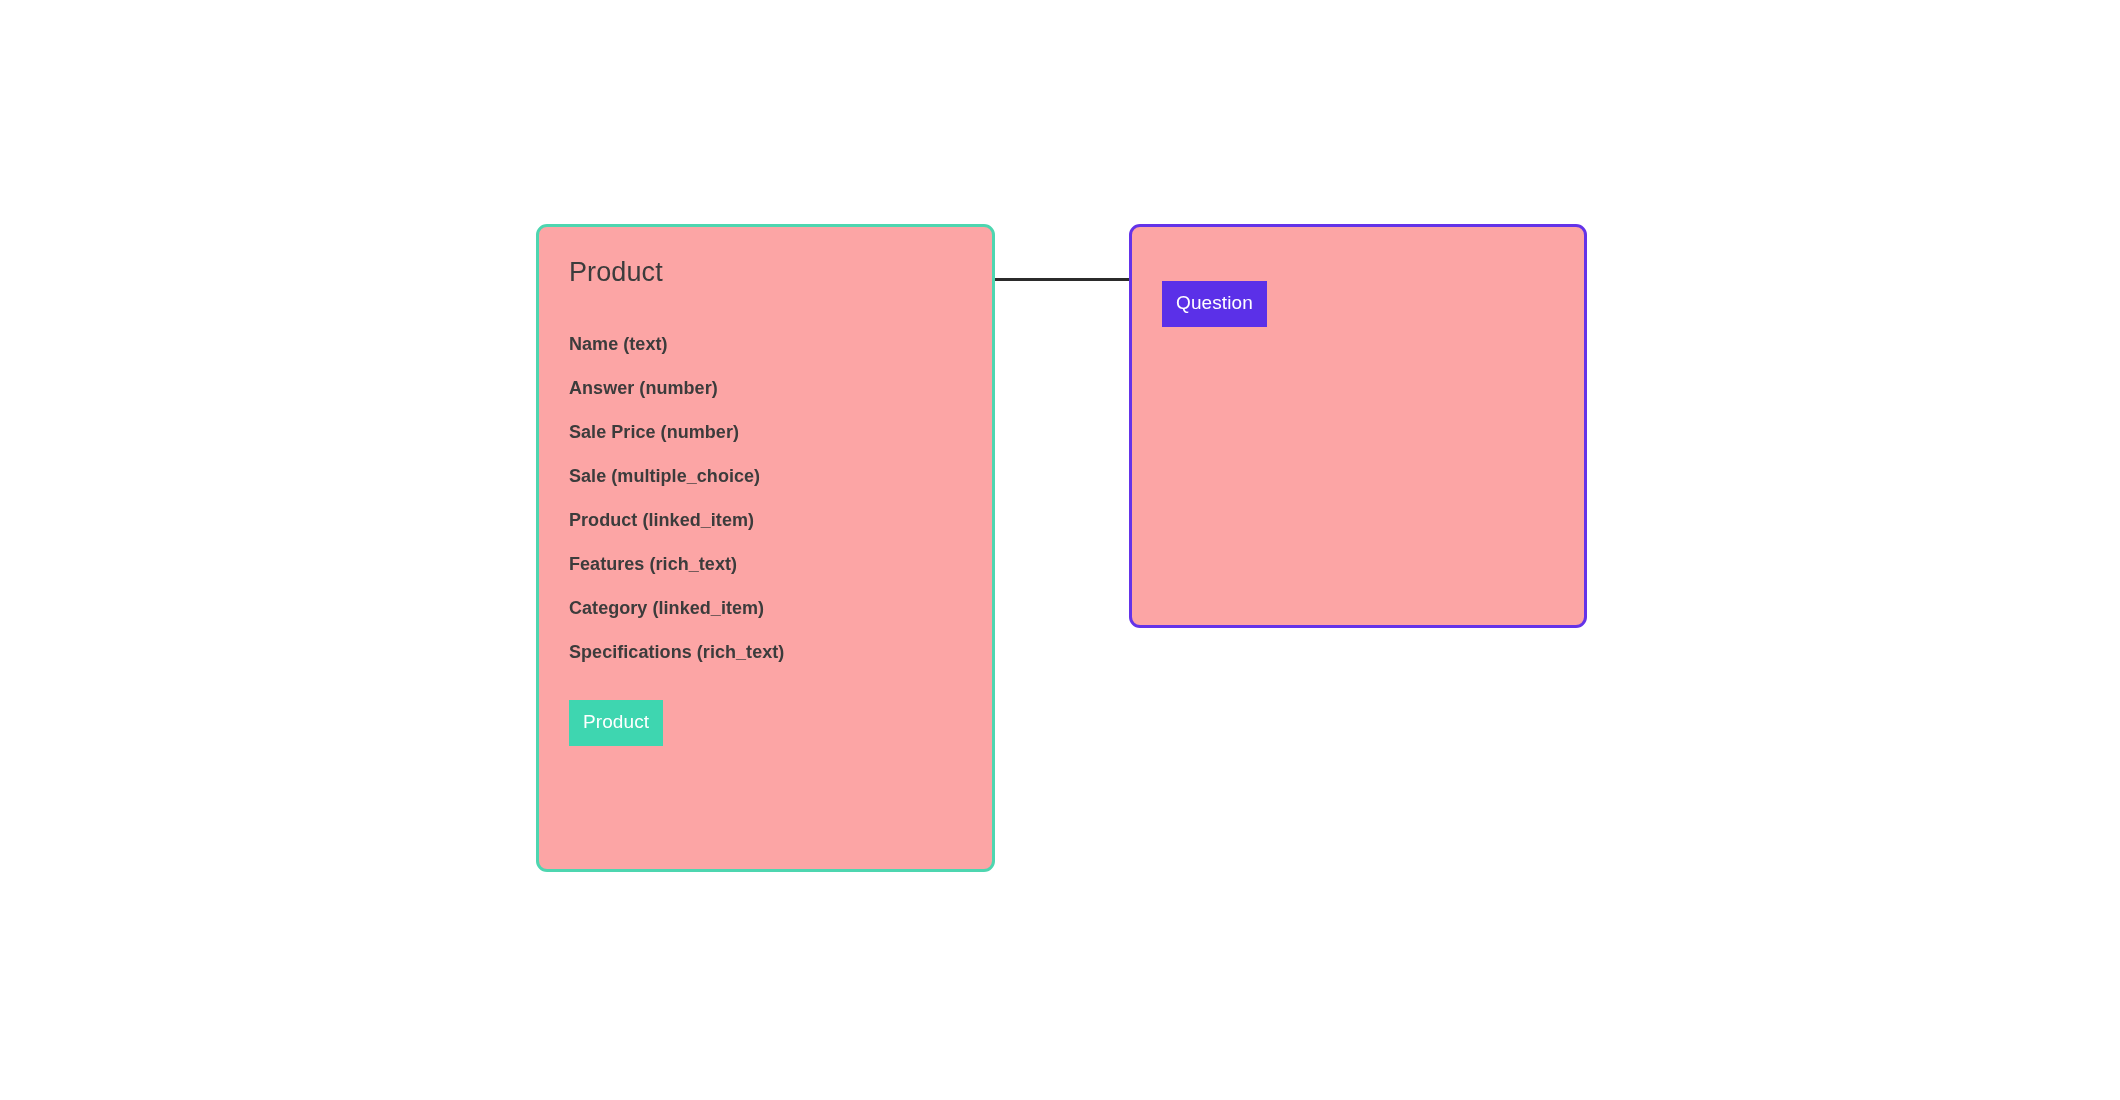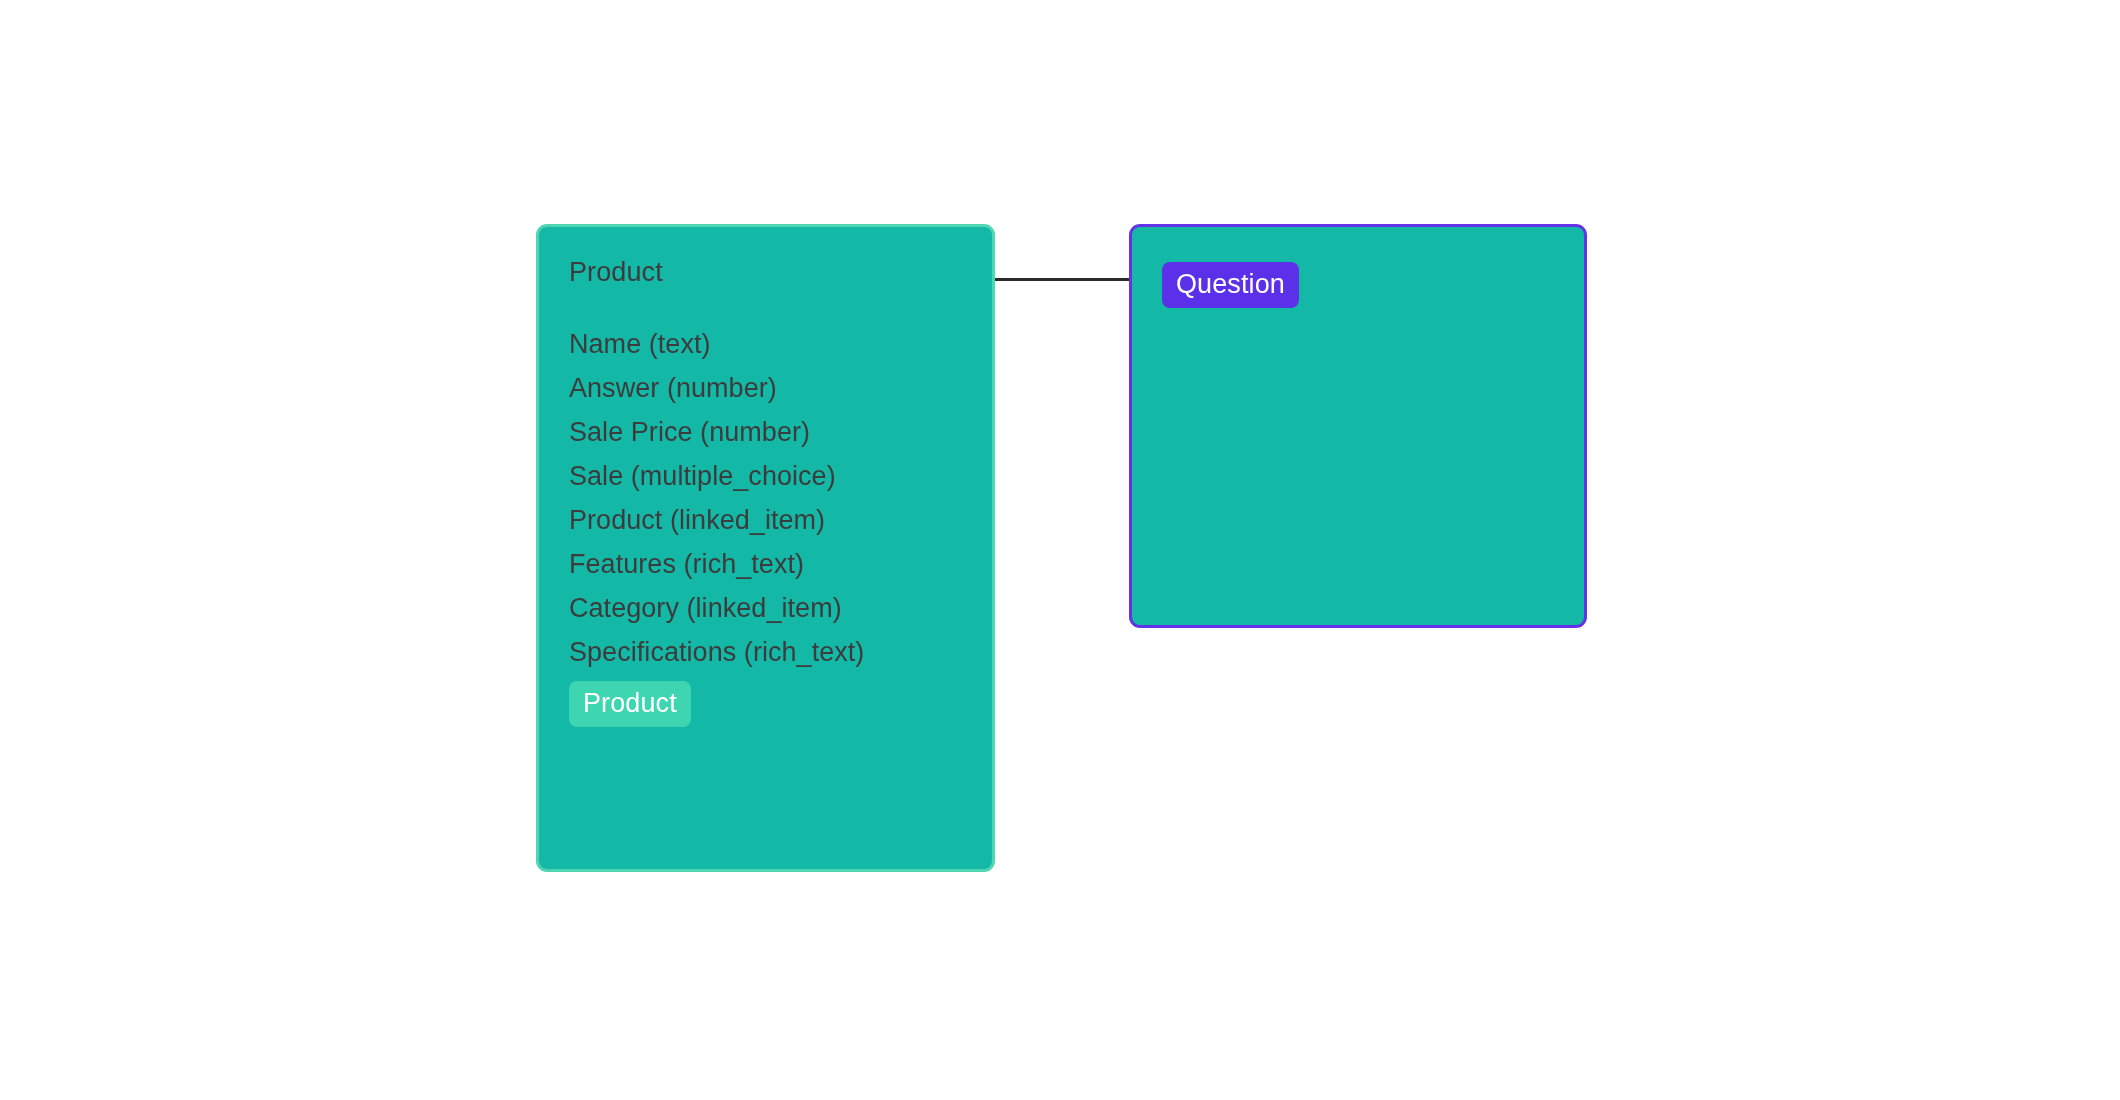"Product" .entity-card { background: #14b8a6 -> #fca5a5 }
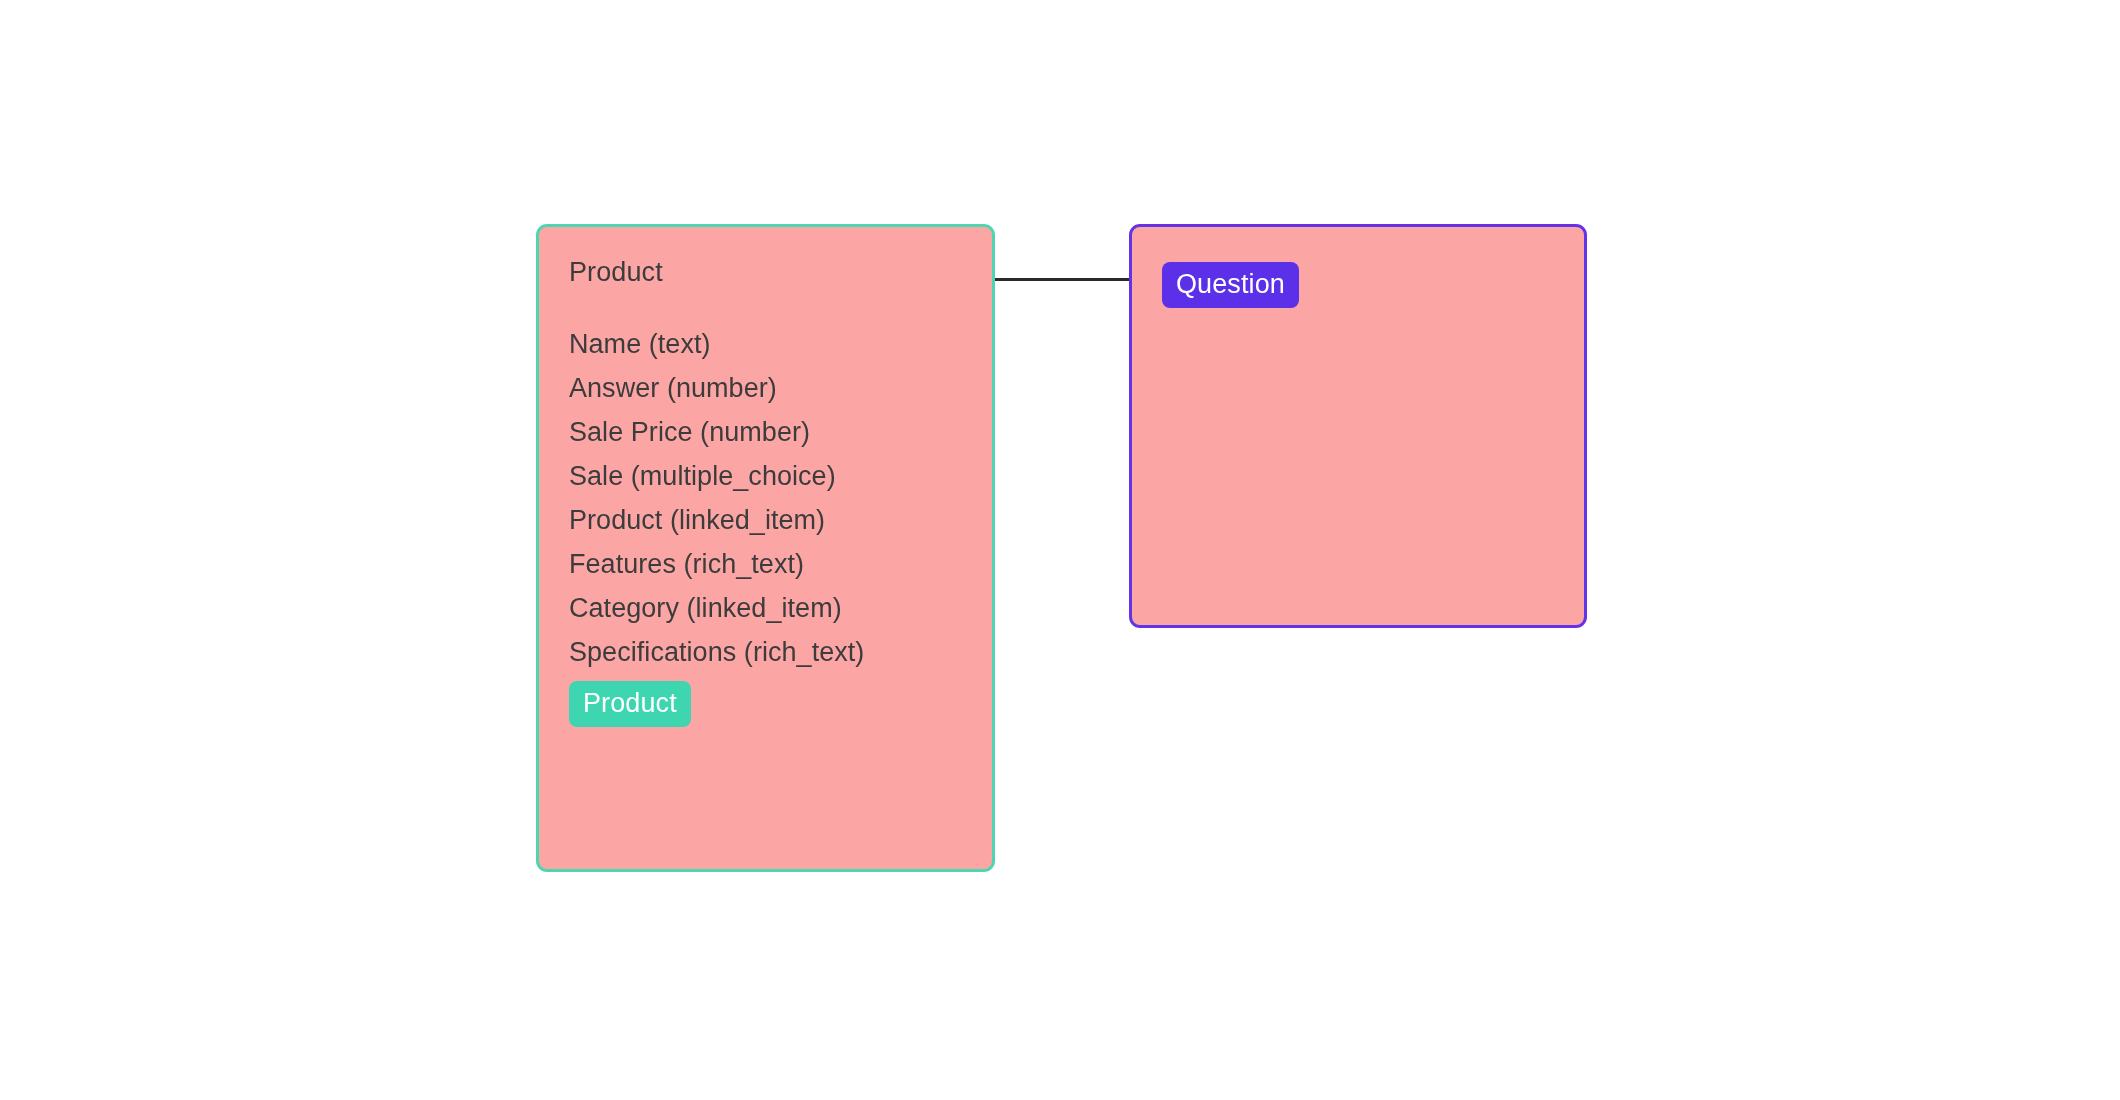"Question" .entity-badge { border-radius: 8px -> 0; font-size: 27px -> 19px; margin-top: 7px -> 26px }
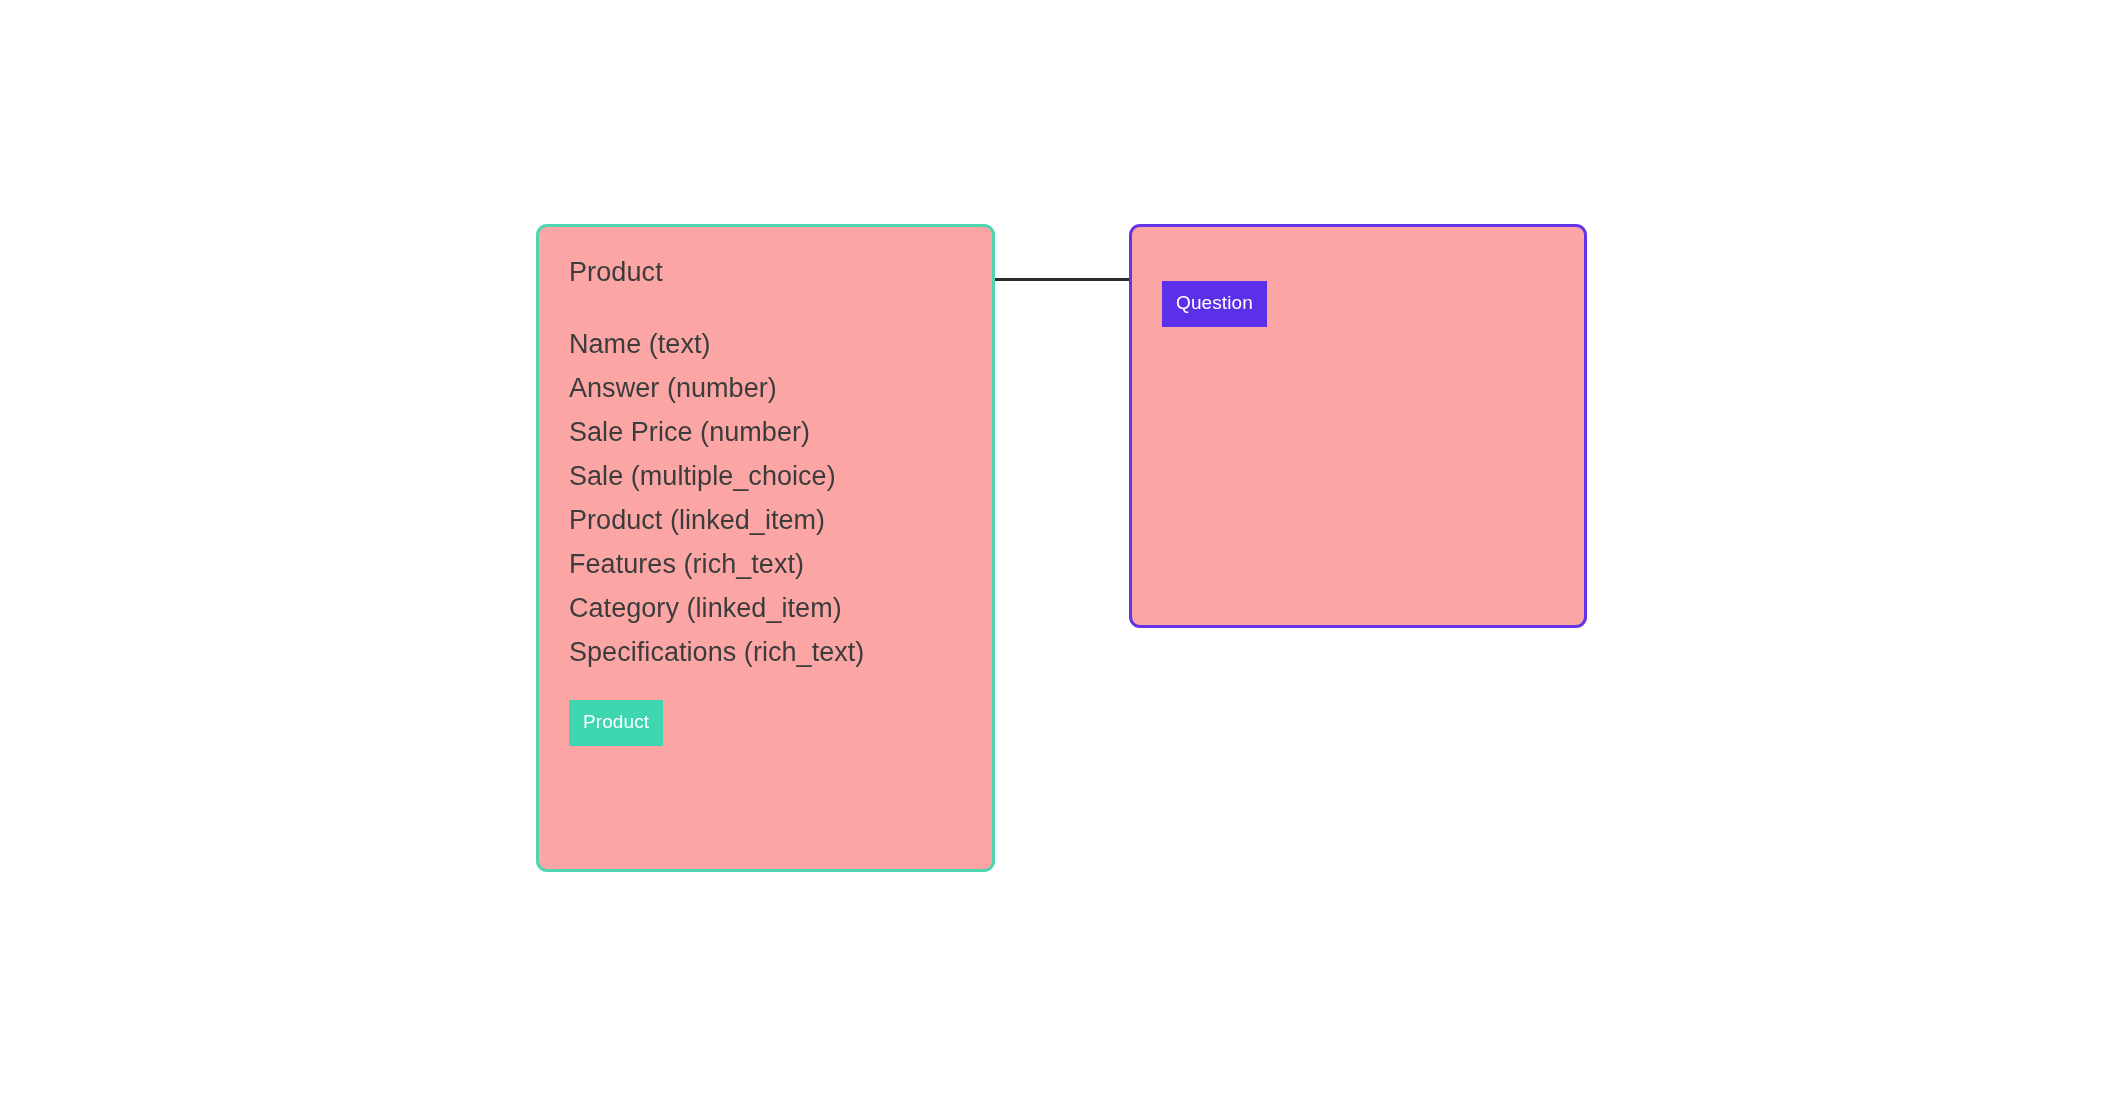"Name (text)" .field-row { font-size: 27px -> 18px; font-weight: 400 -> 700 }
